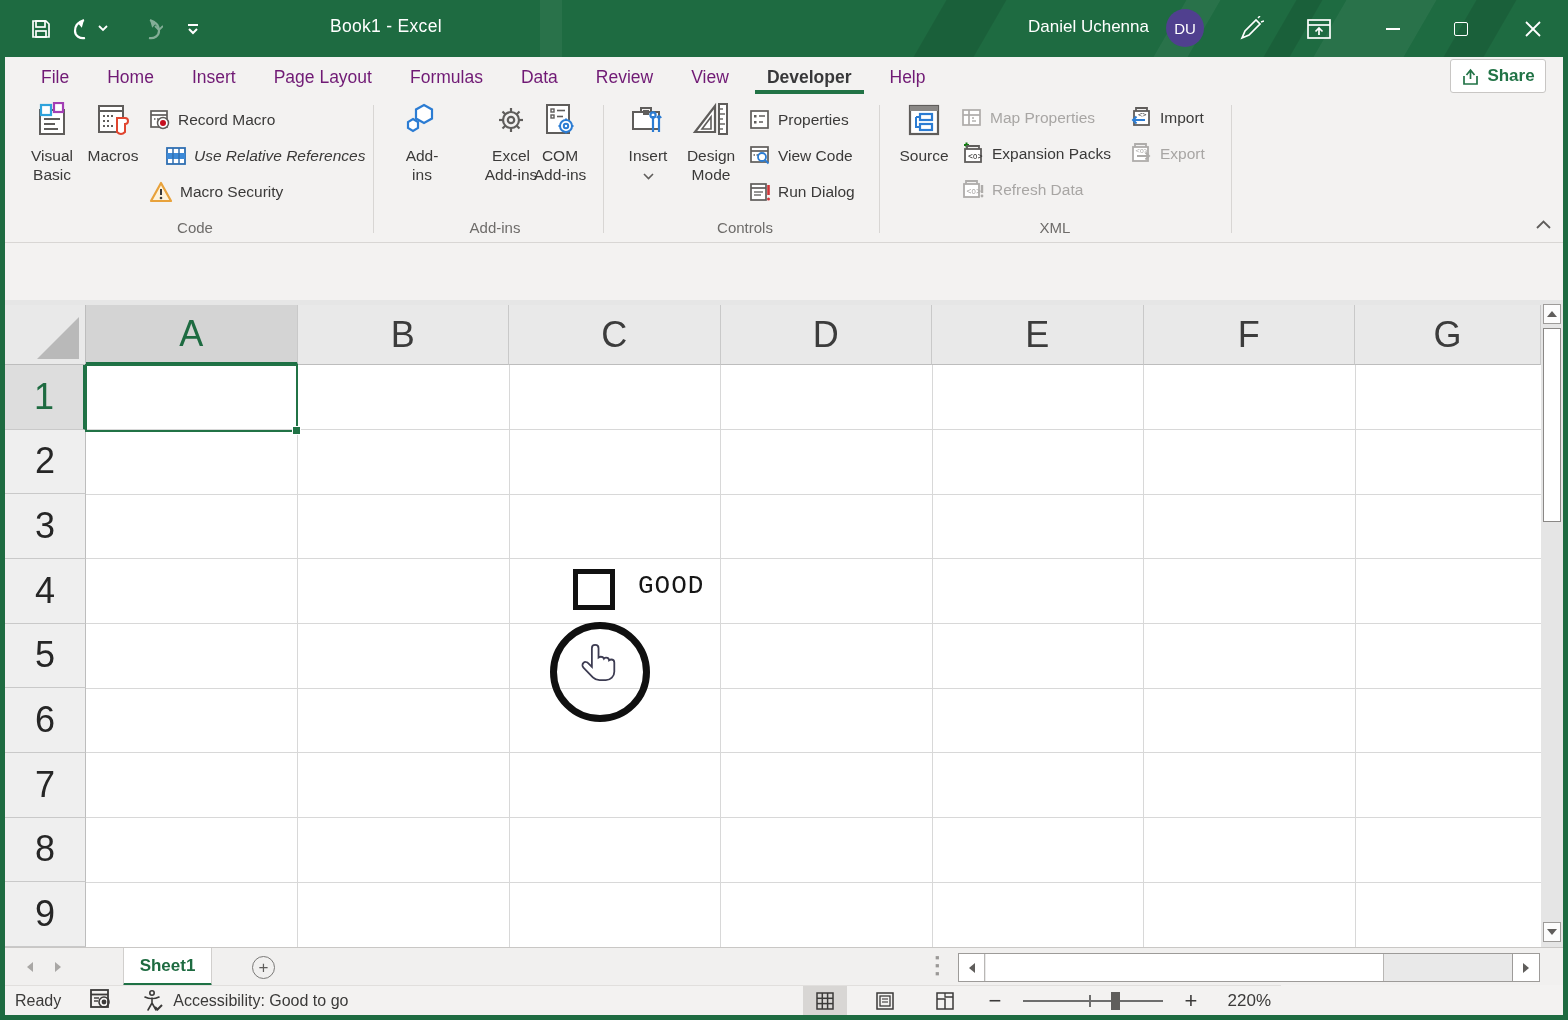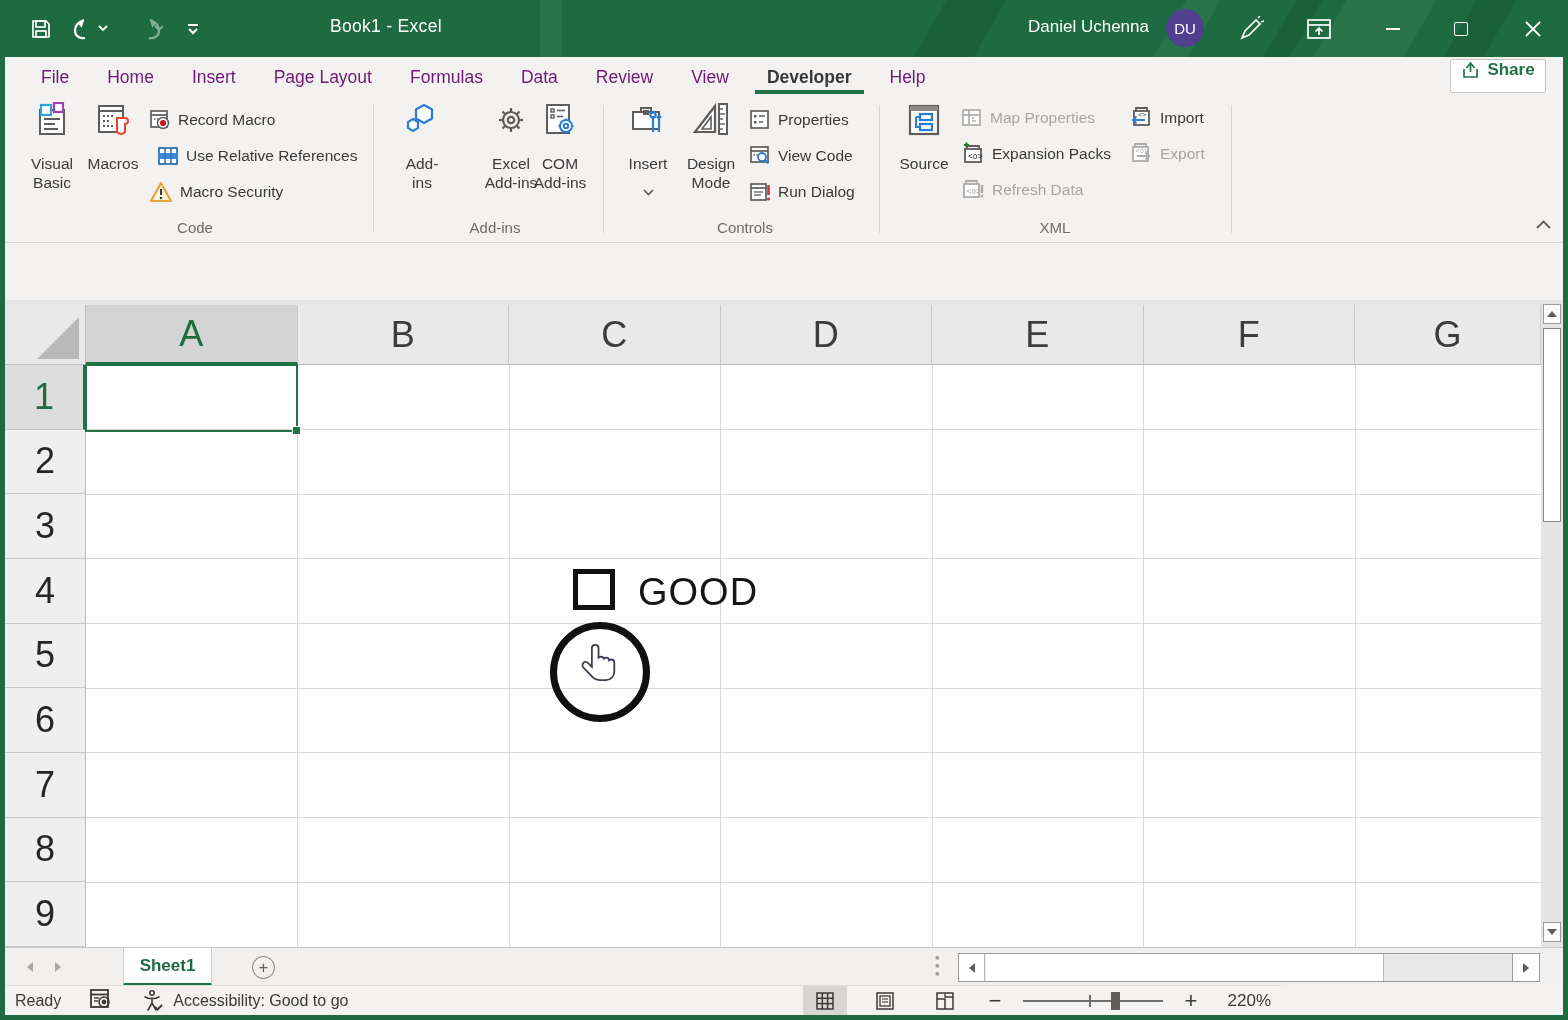"Share" #share-btn { align-items: flex-start -> center }
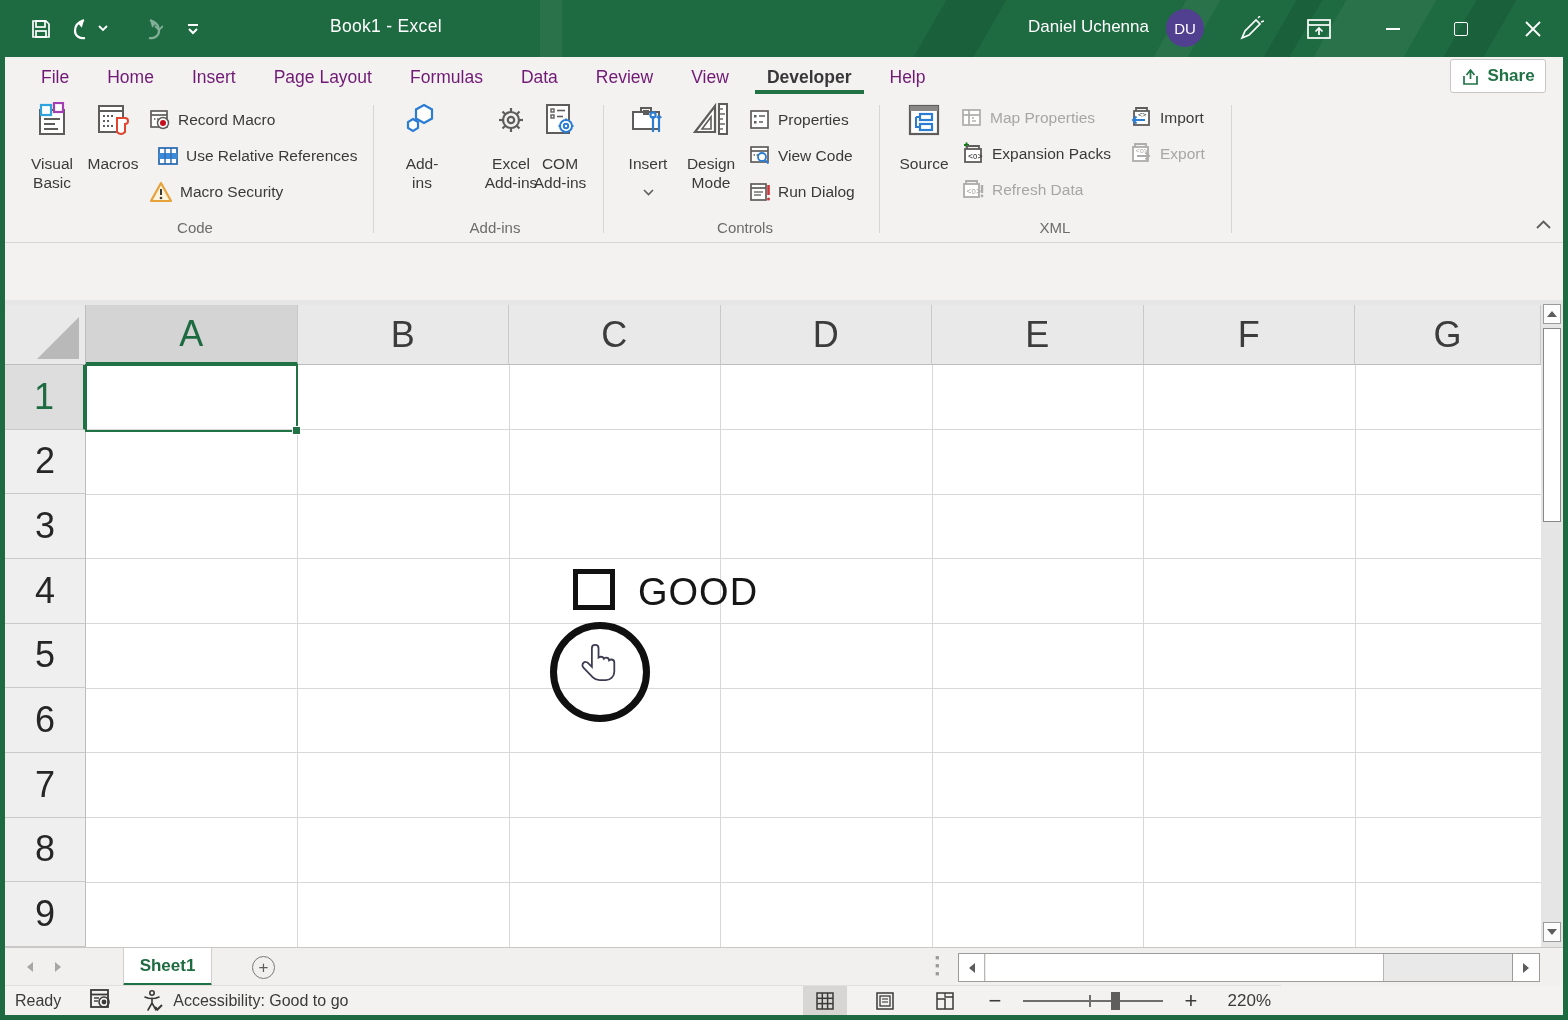"Visual" .rbig { gap: 16px -> 8px }
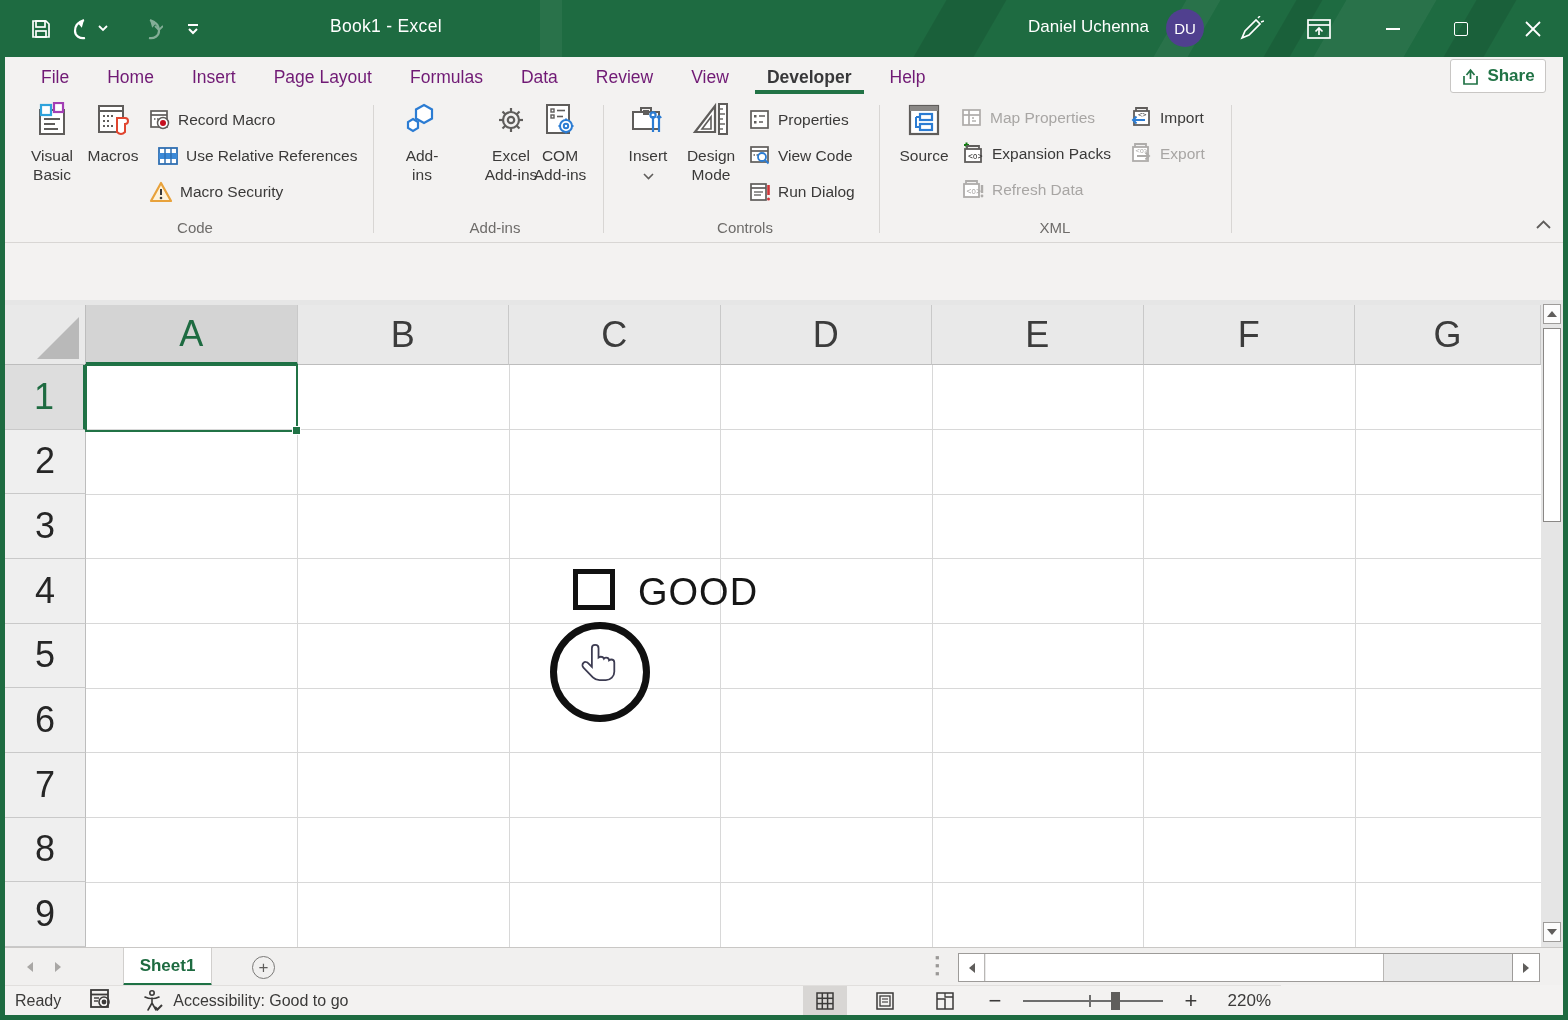"Use Relative References" div.rsmall { font-style: none -> italic; left: 152px -> 160px }
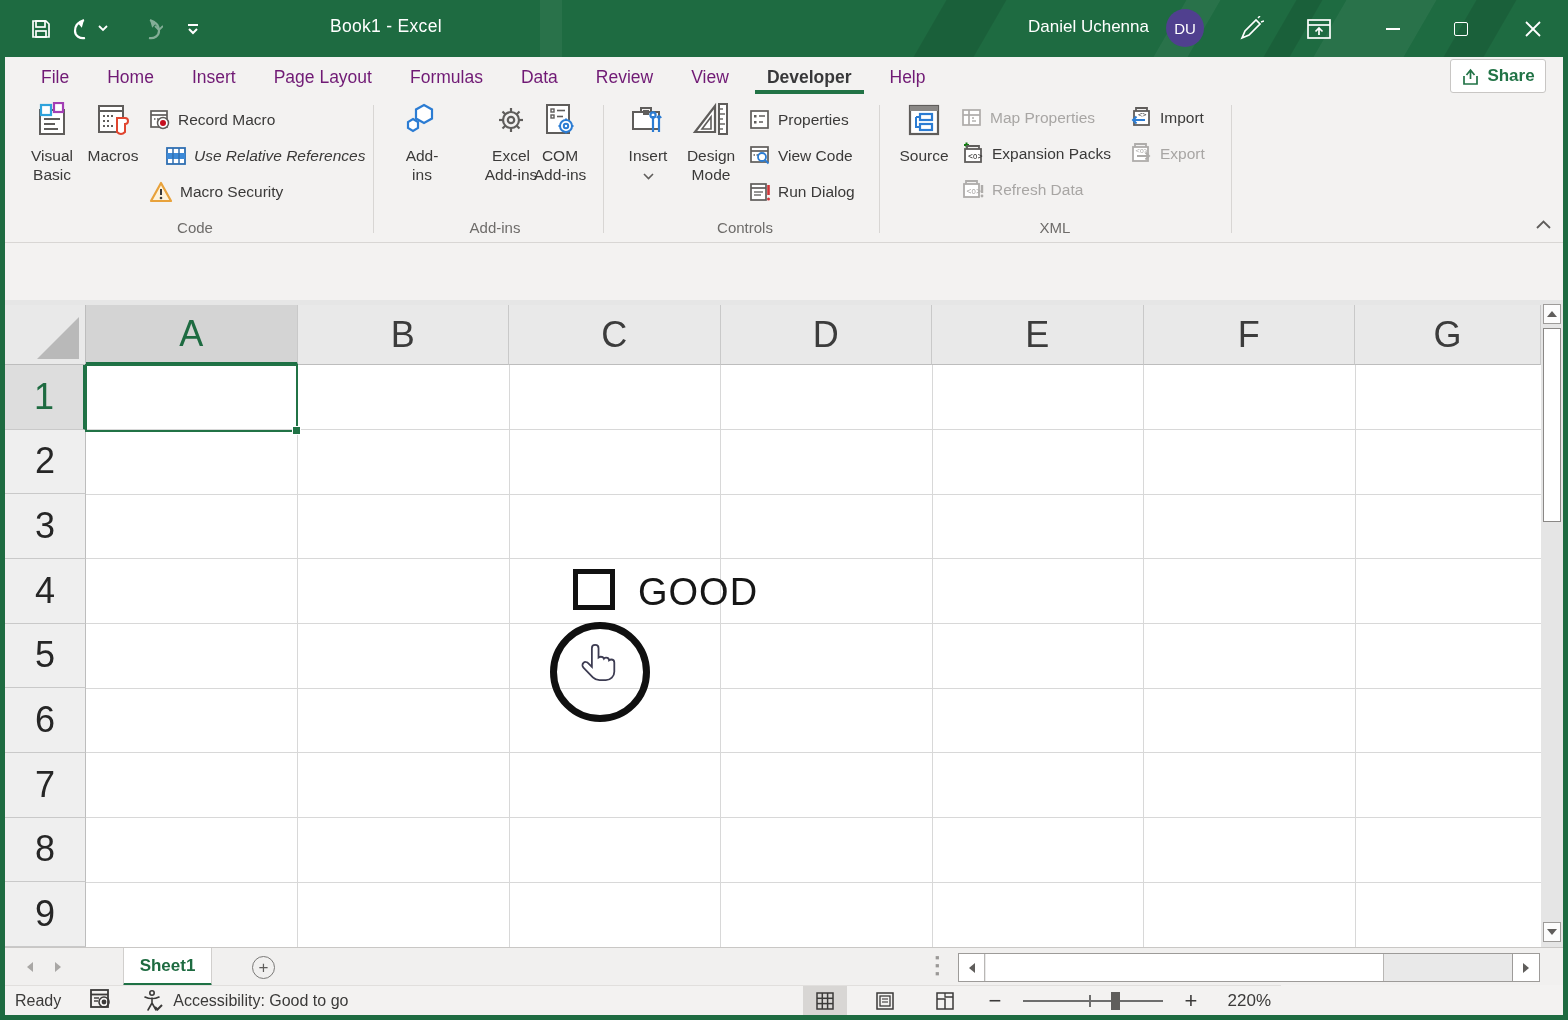"GOOD" #cell-checkbox-label { font-family: none -> Liberation Mono, monospace; font-size: 38px -> 26px }
